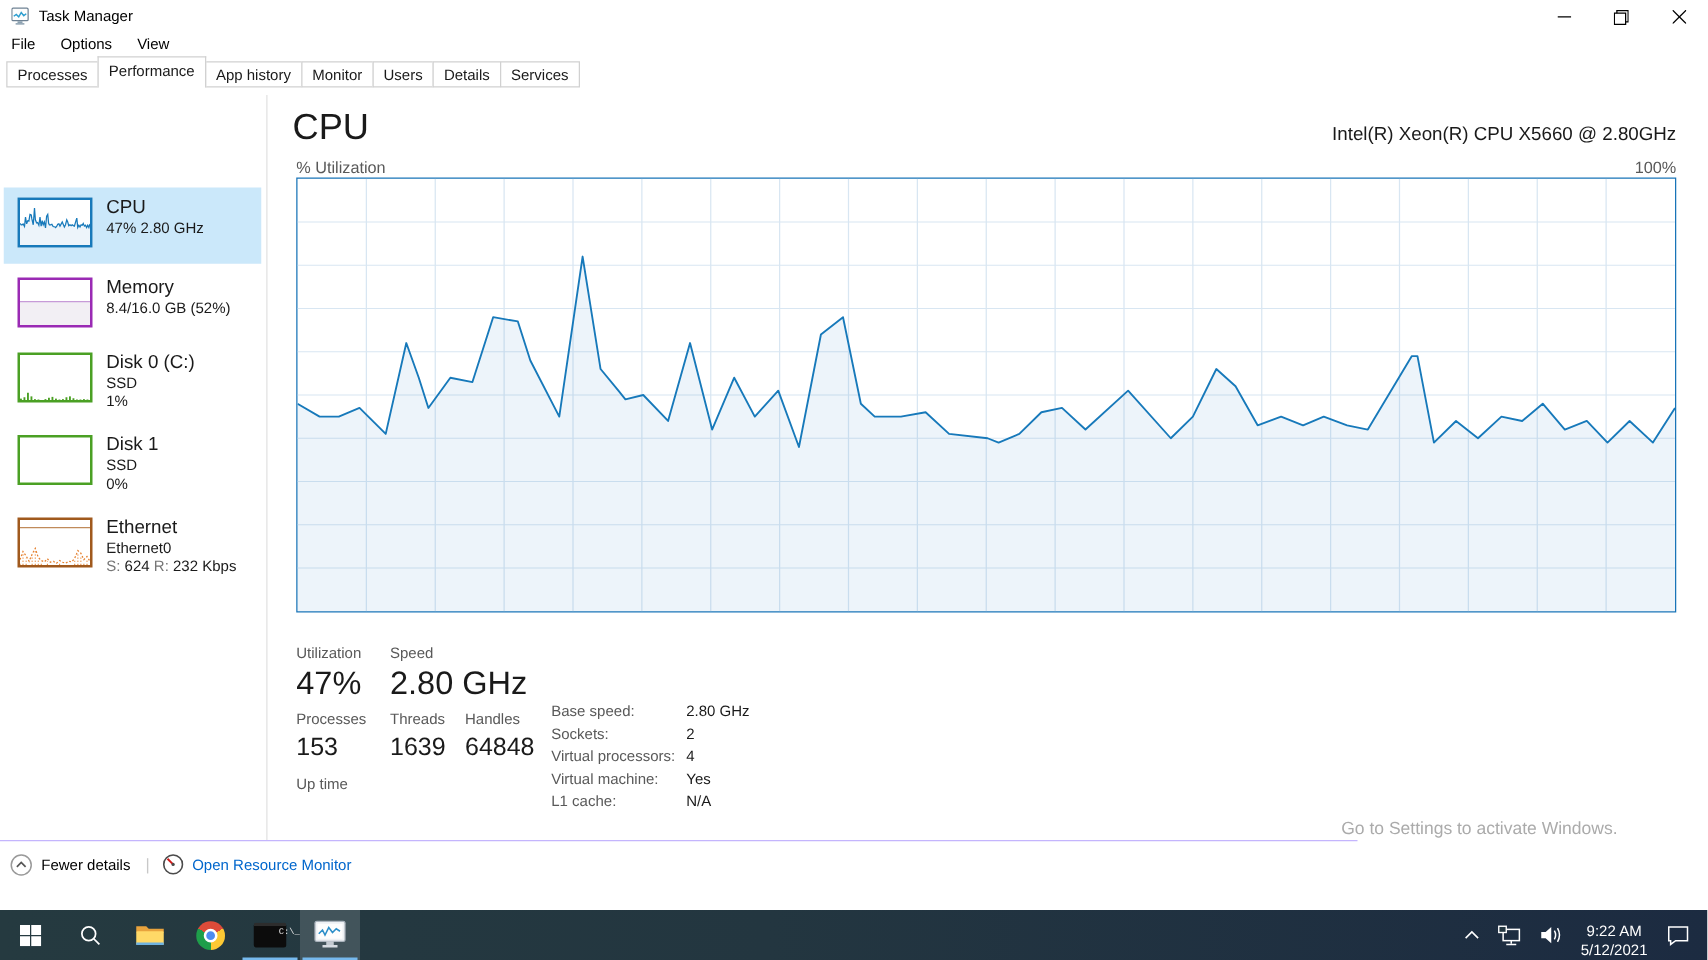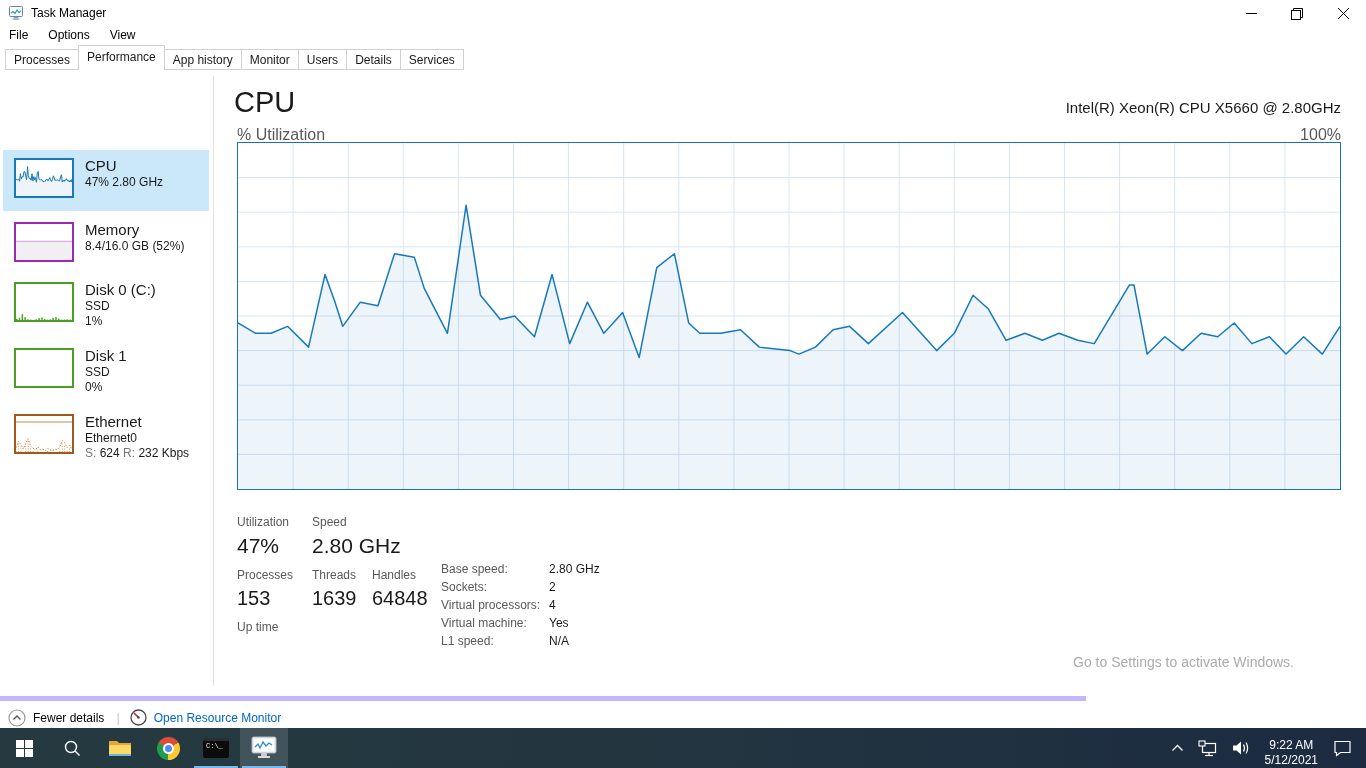"% Utilization" .axis-top { font-size: 16px -> 13px }
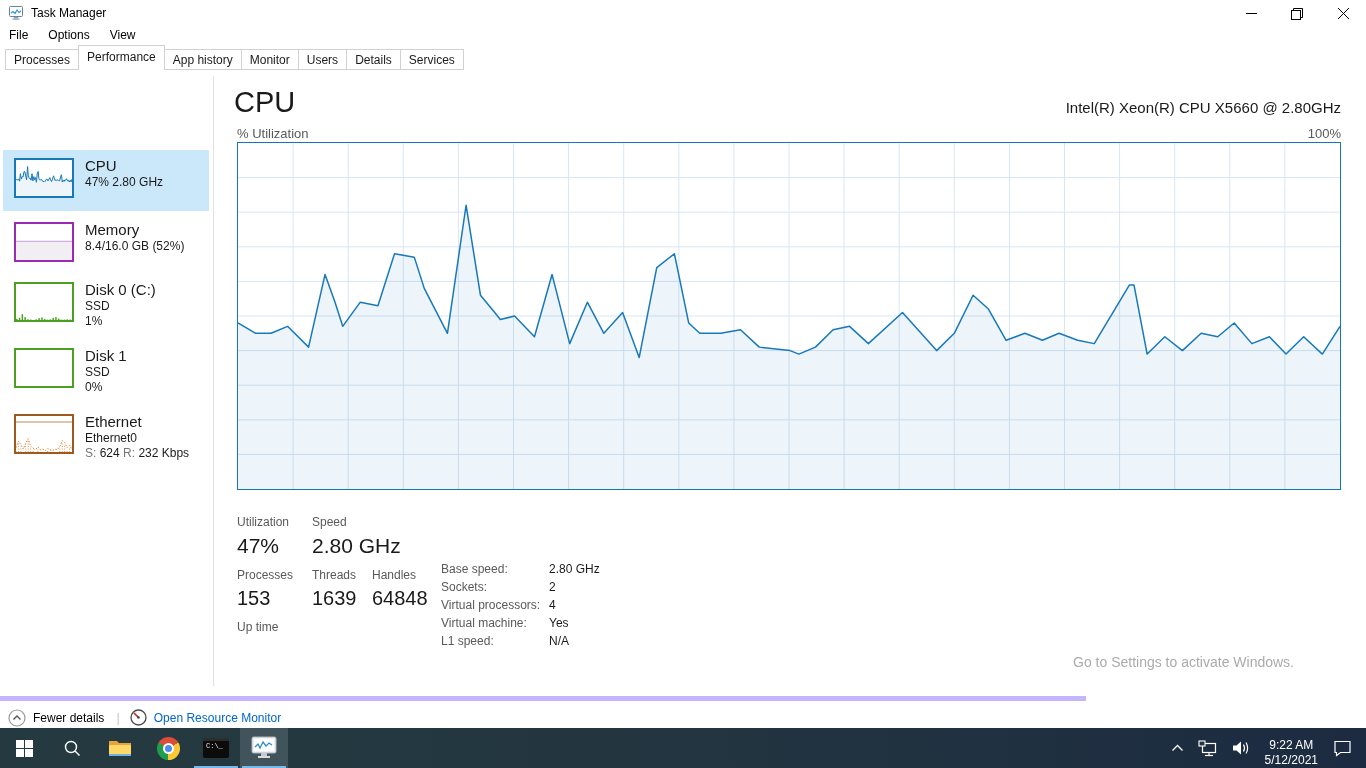"47%" .stat-value-lg { font-size: 21px -> 26px }
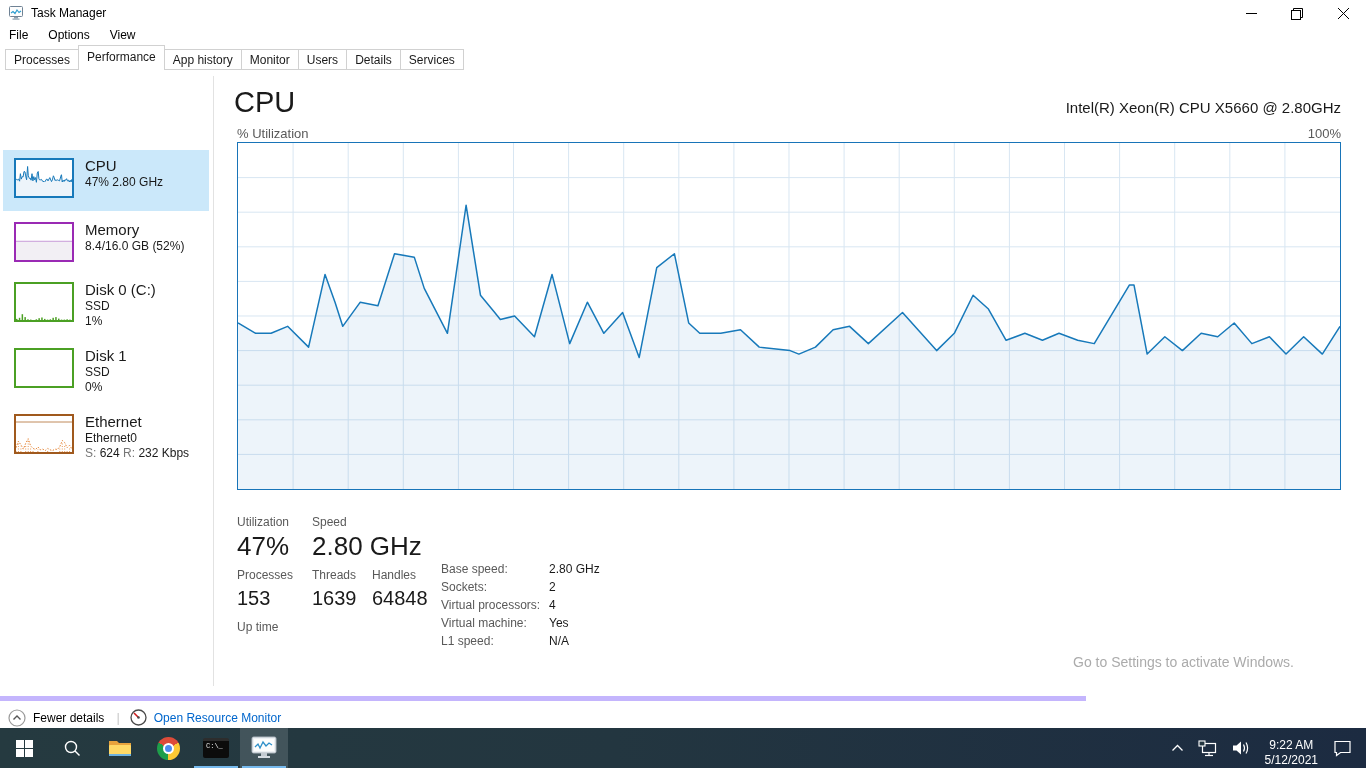"L1 speed:" span.dl { text: speed -> cache }
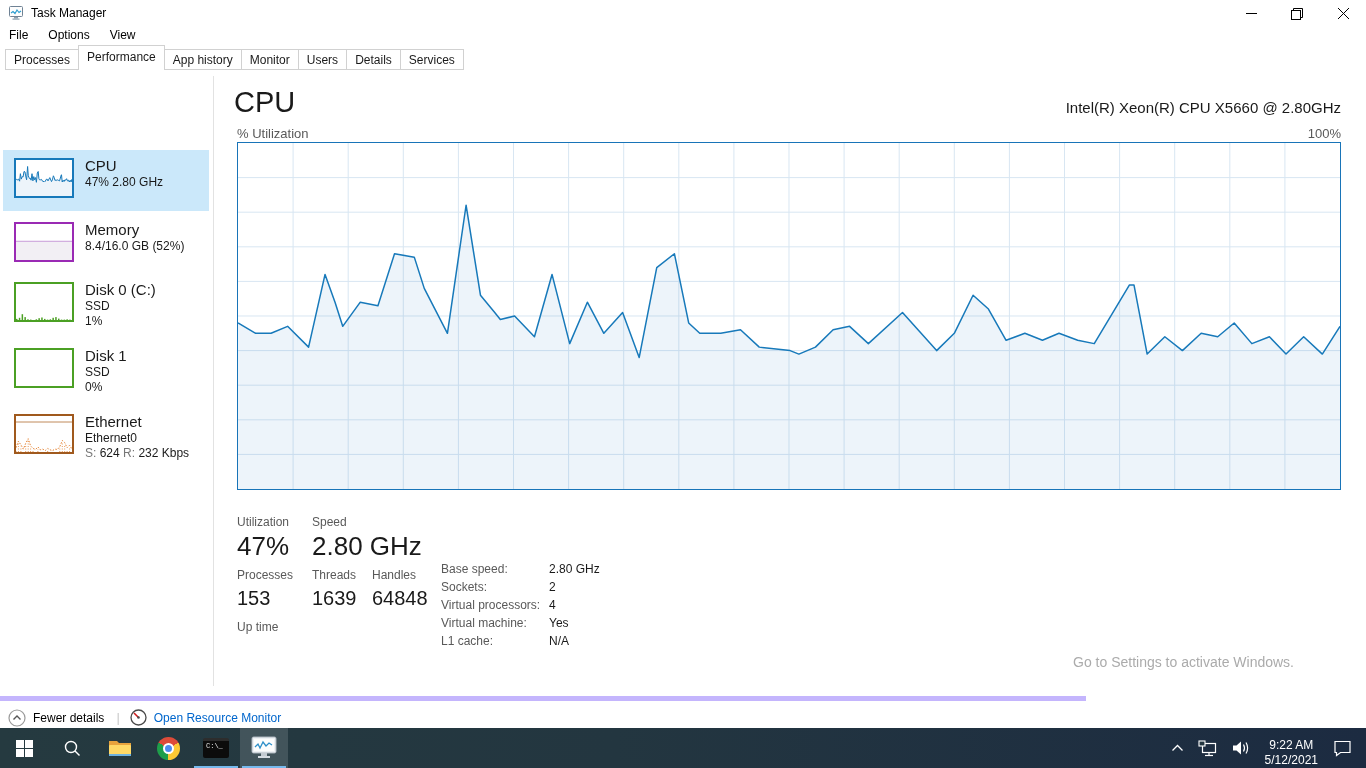"Fewer details" .footer { border-top: 5px solid #c4b5fd -> 1px solid #c4b5fd; top: 696px -> 672px }
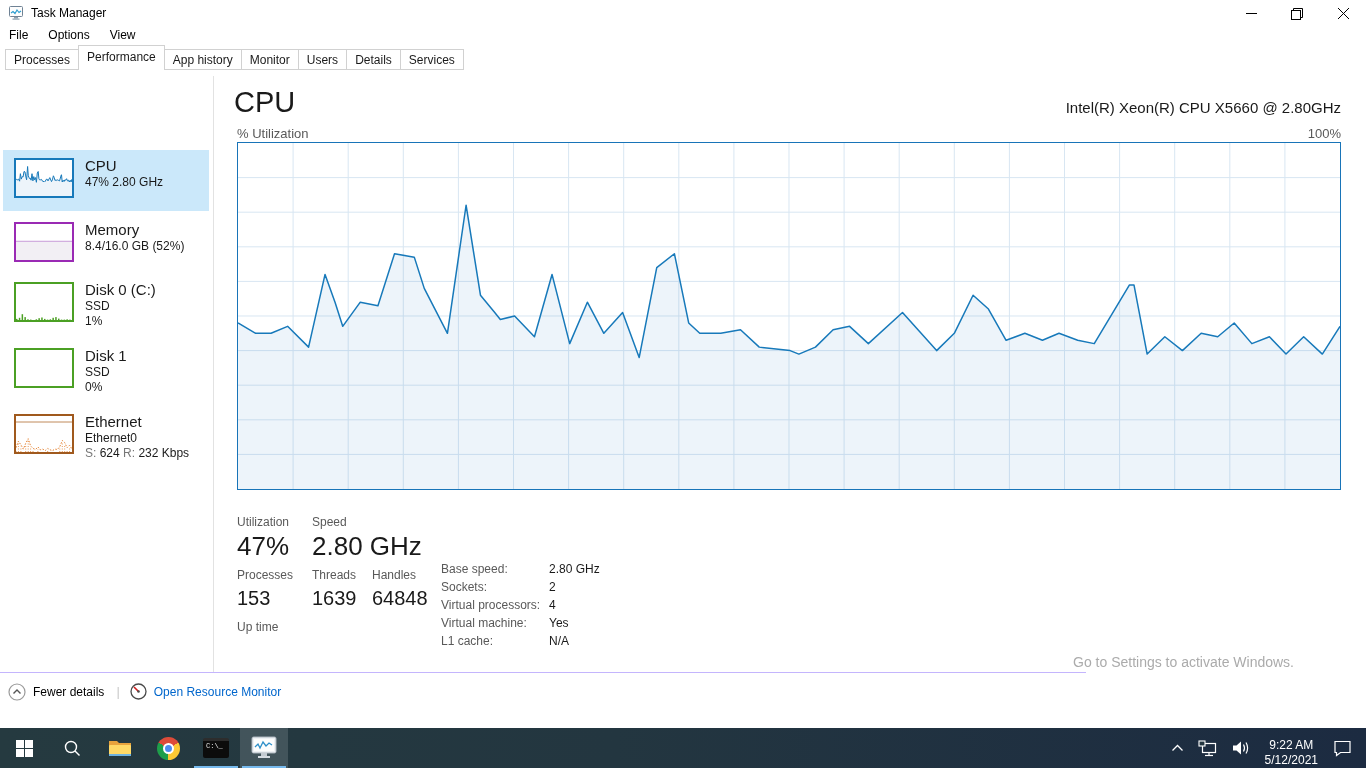"C:\_" .cmd-icon { padding: 1px 0 0 3px -> 1px 0 0 20px }
